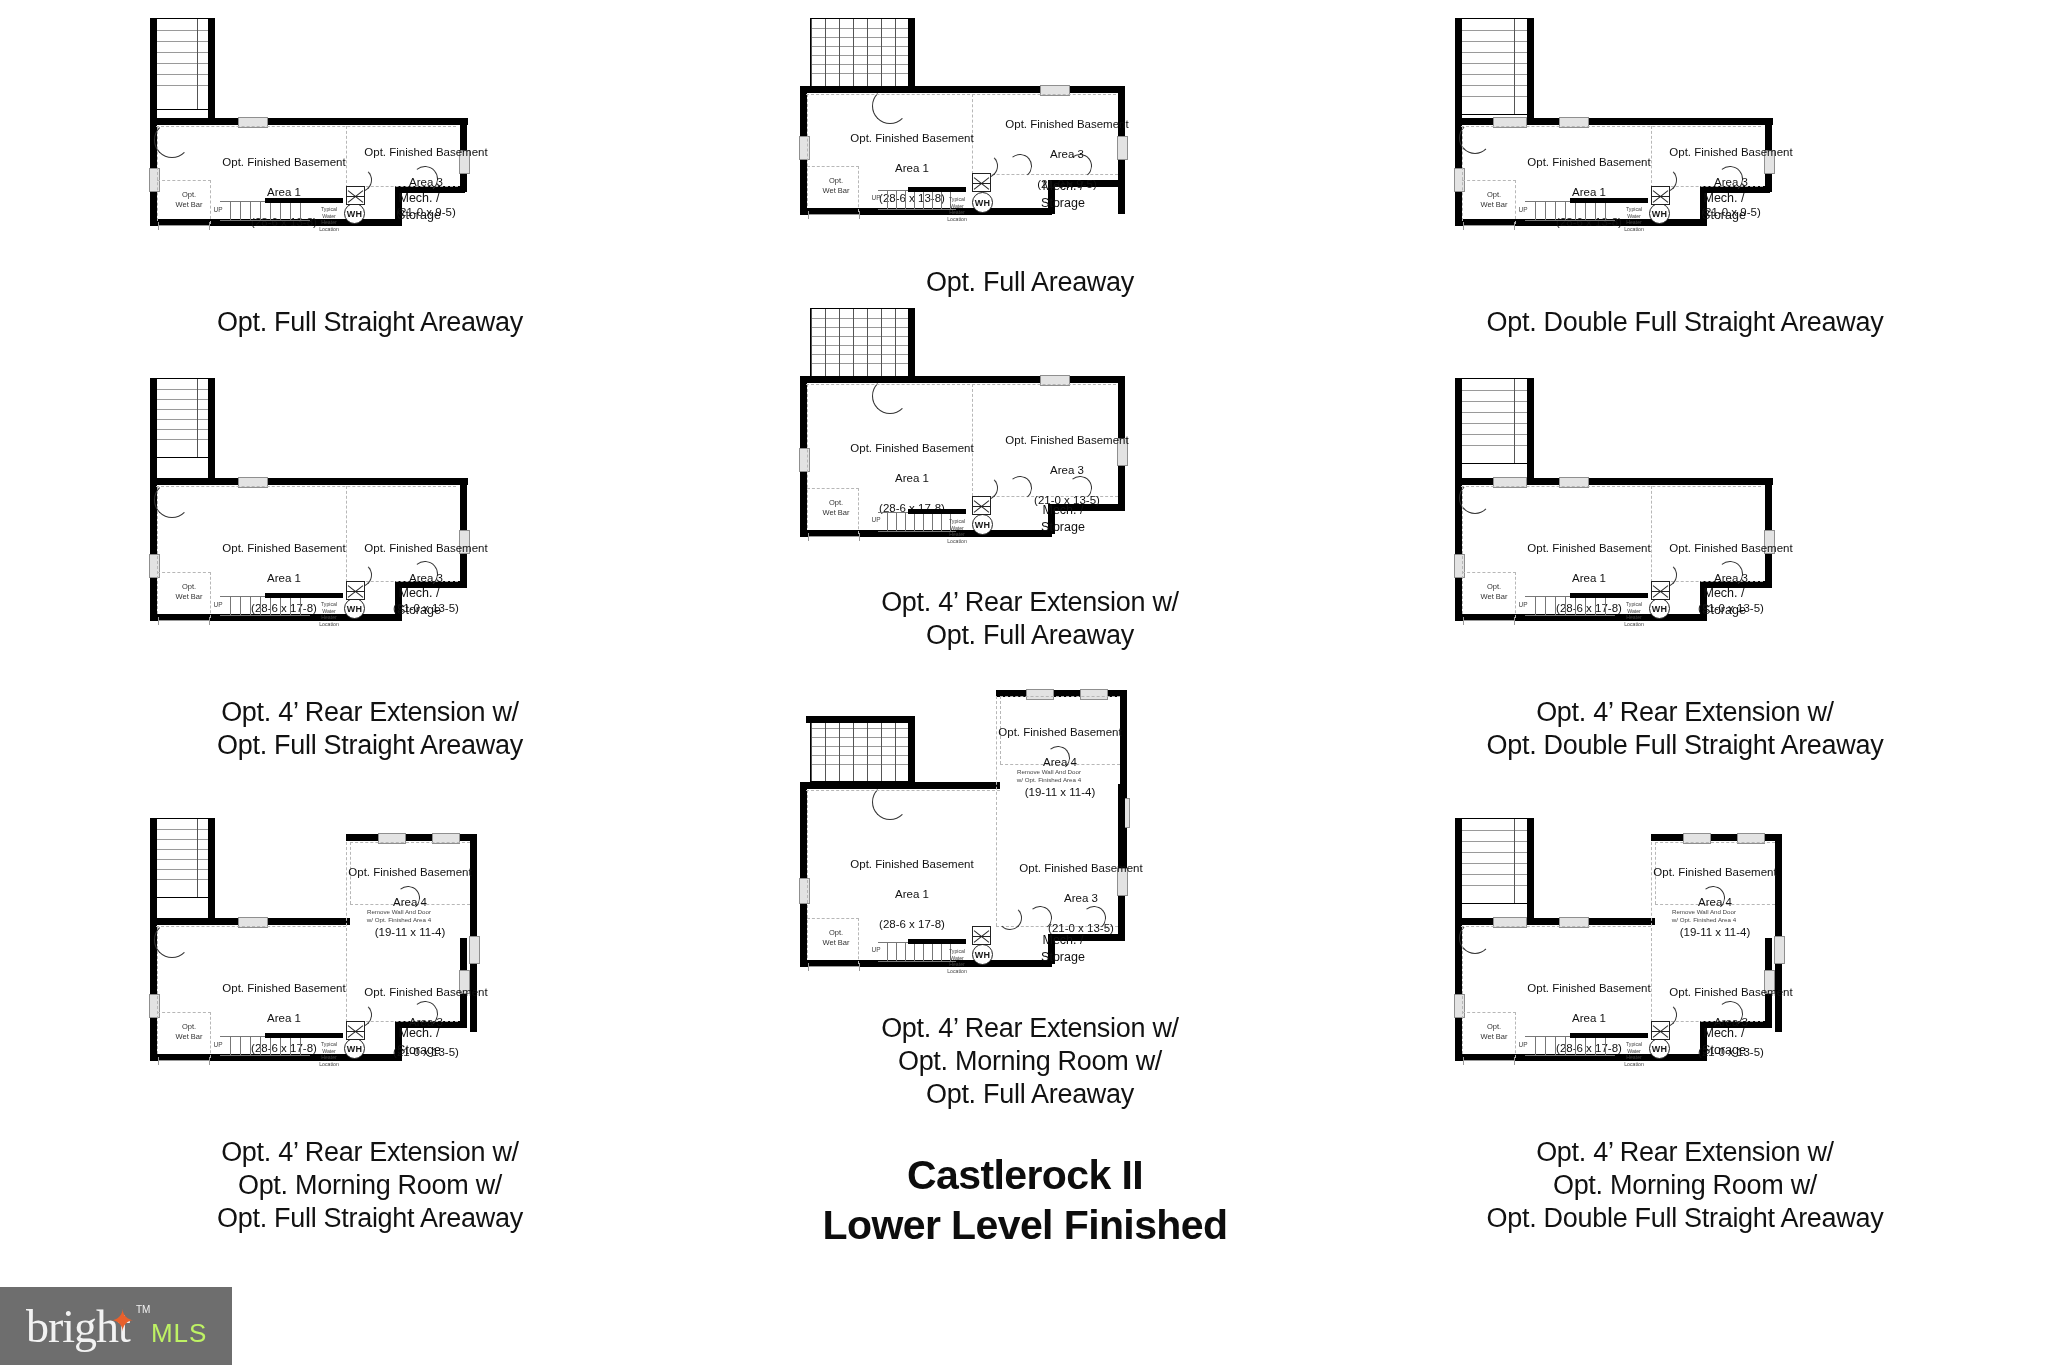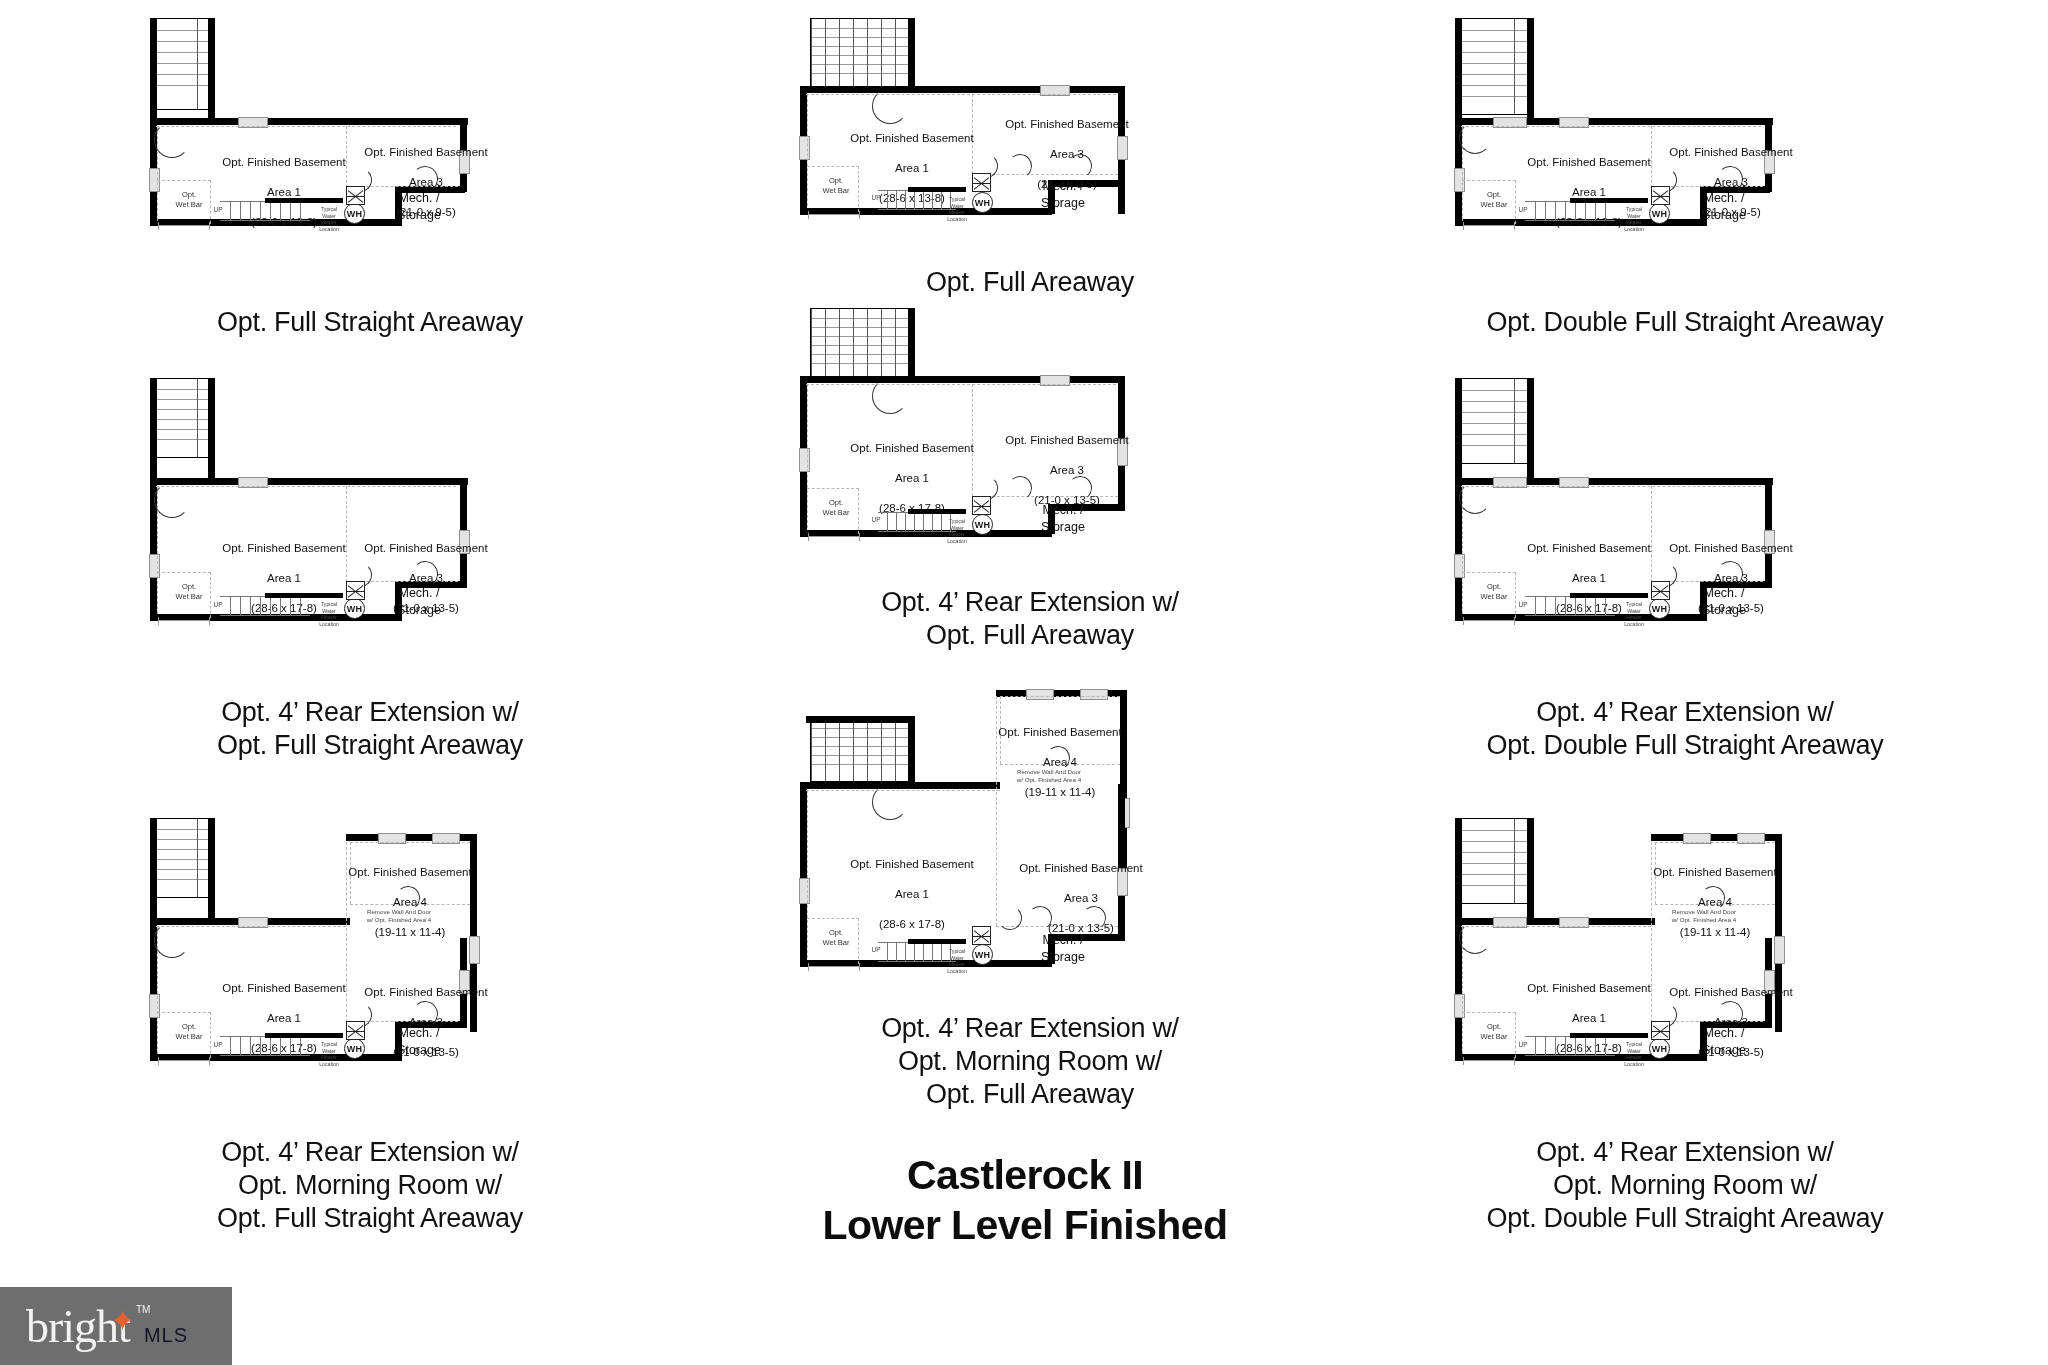"MLS" .wm-mls { color: #0f172a -> #bef264; font-size: 20px -> 26px; margin-left: 14px -> 21px }
